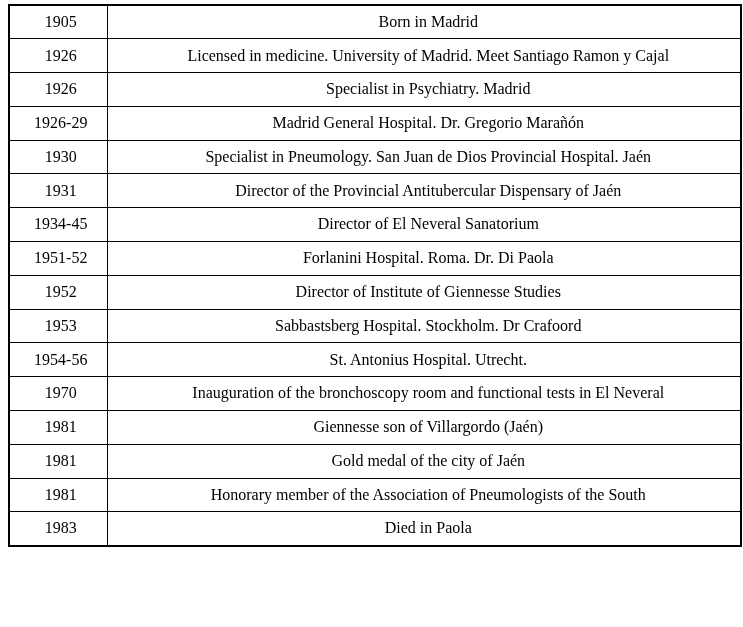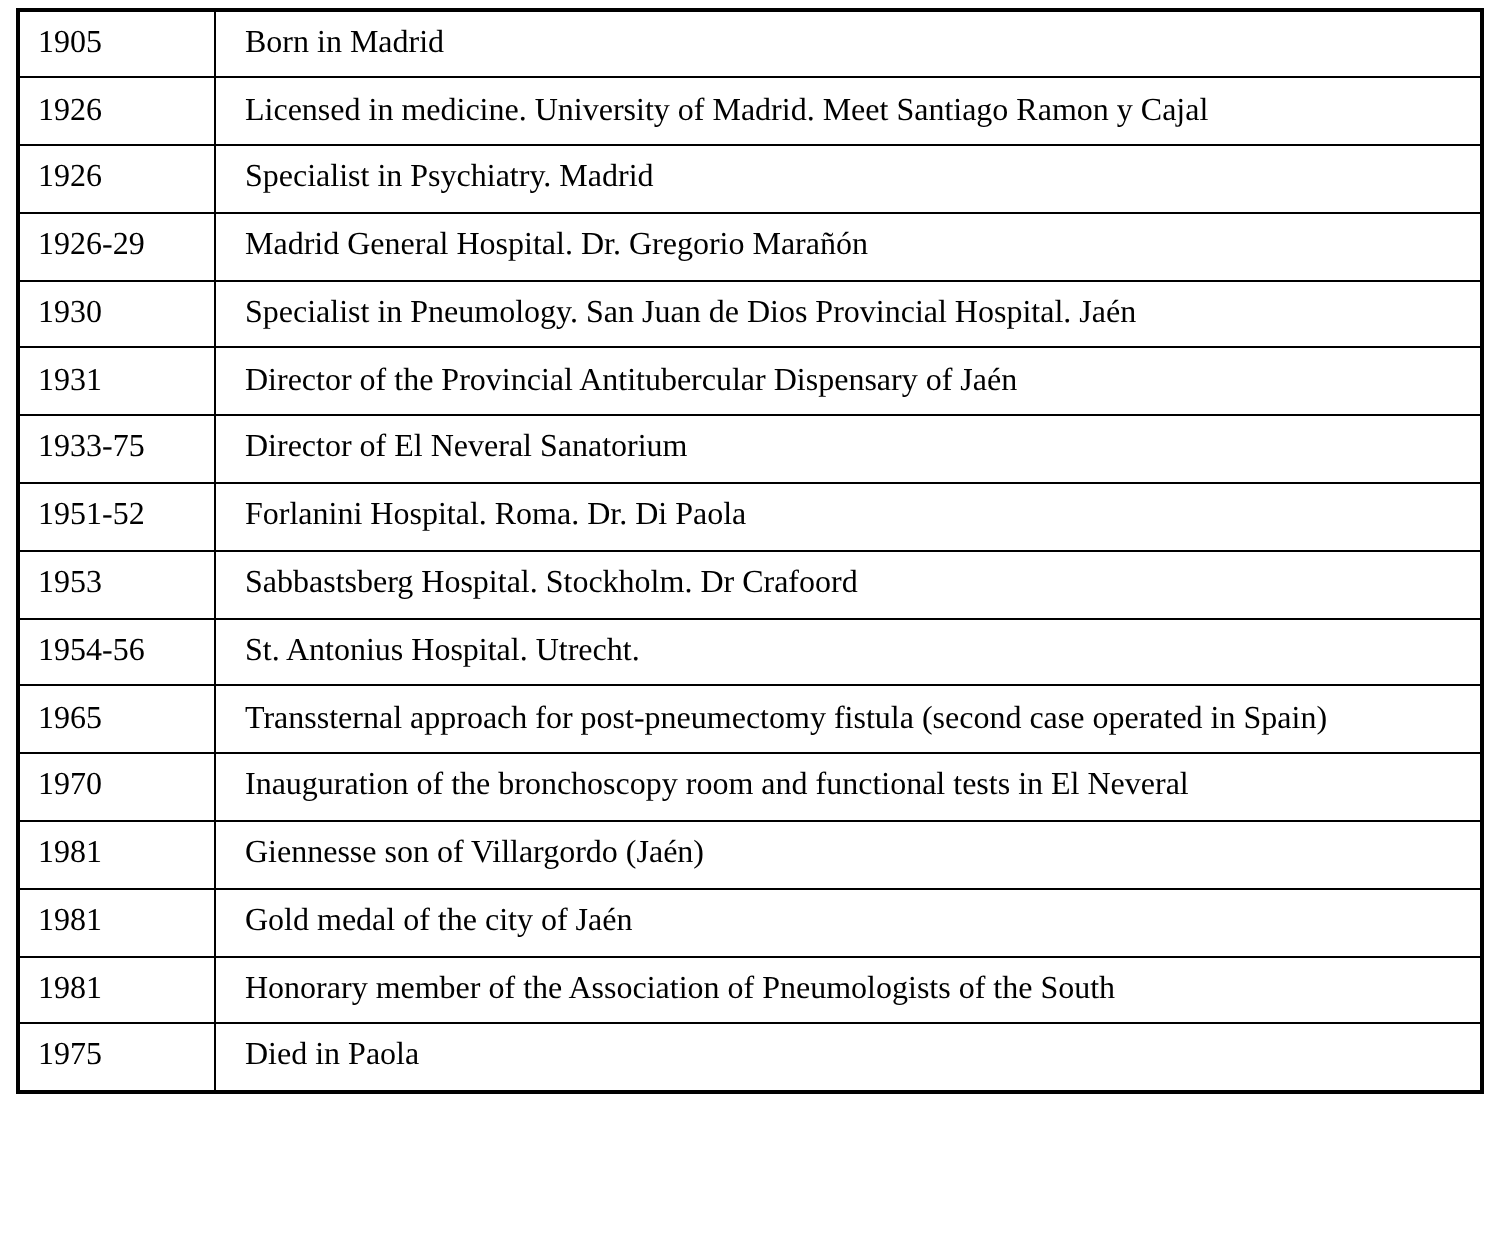"1905" table.timeline { text-align: none -> center }
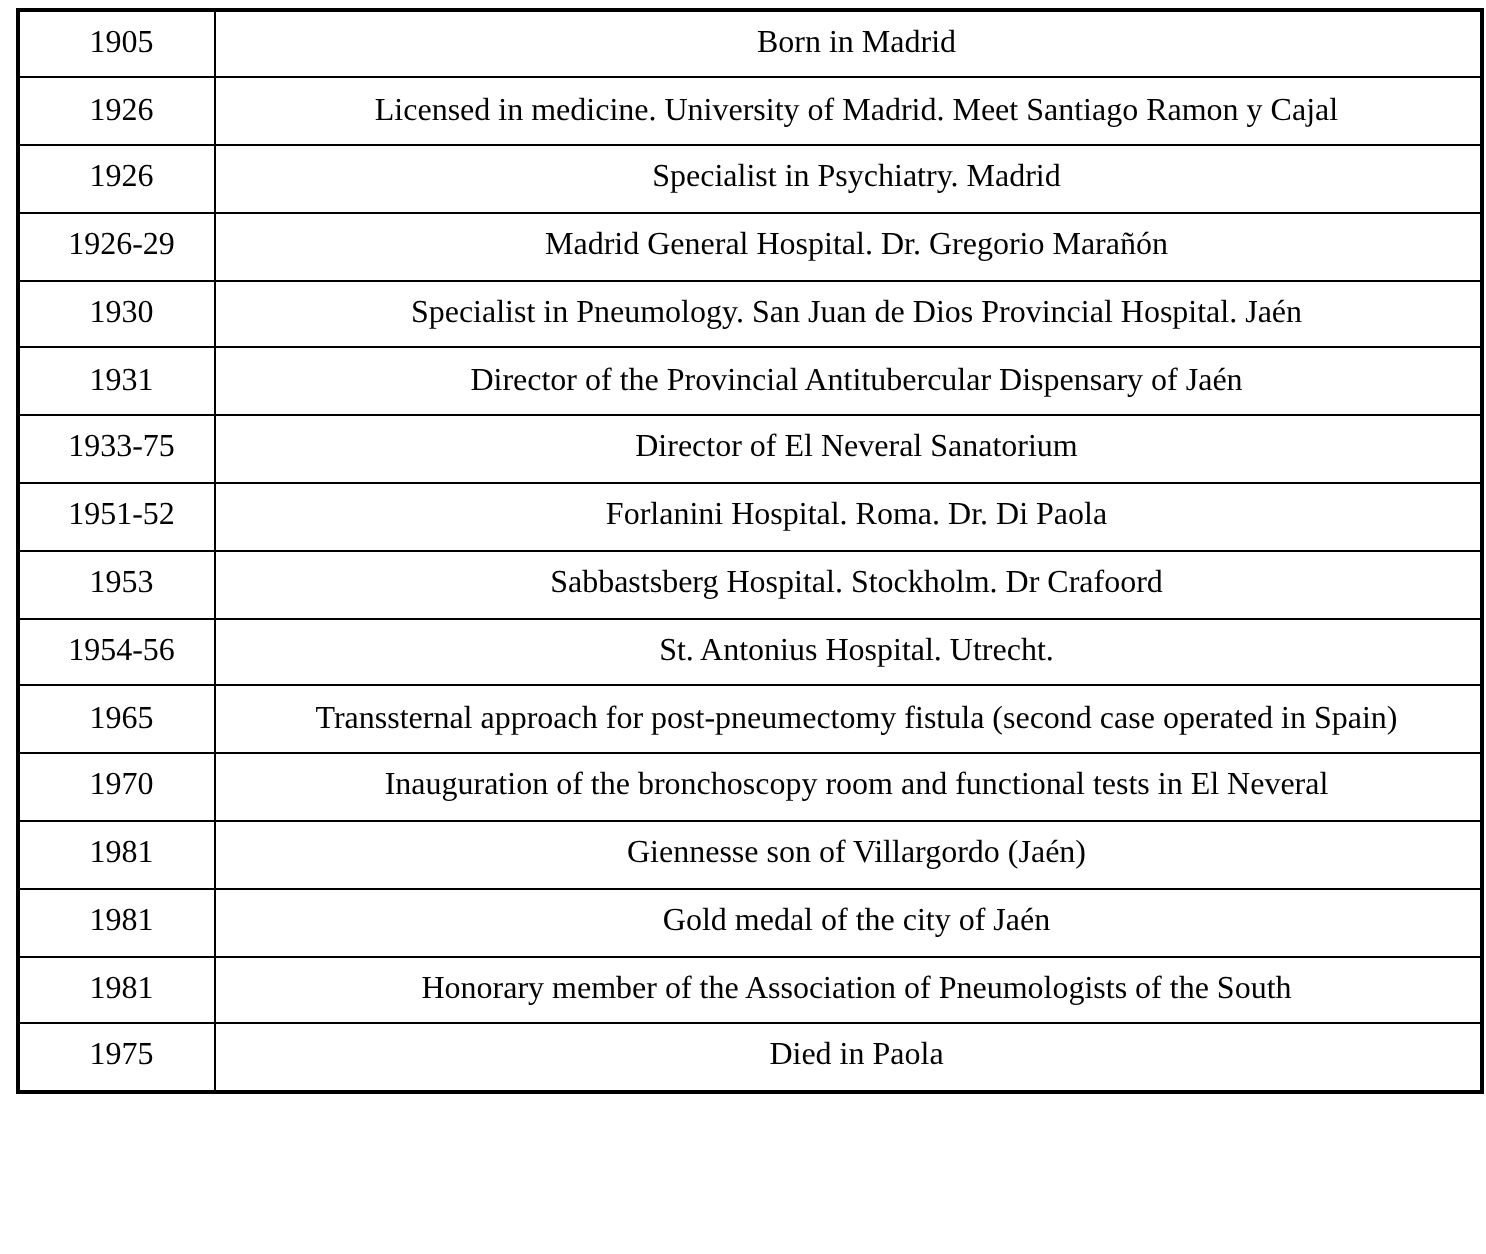"1933-75" td.year-cell { text: 1933-75 -> 1934-45 }
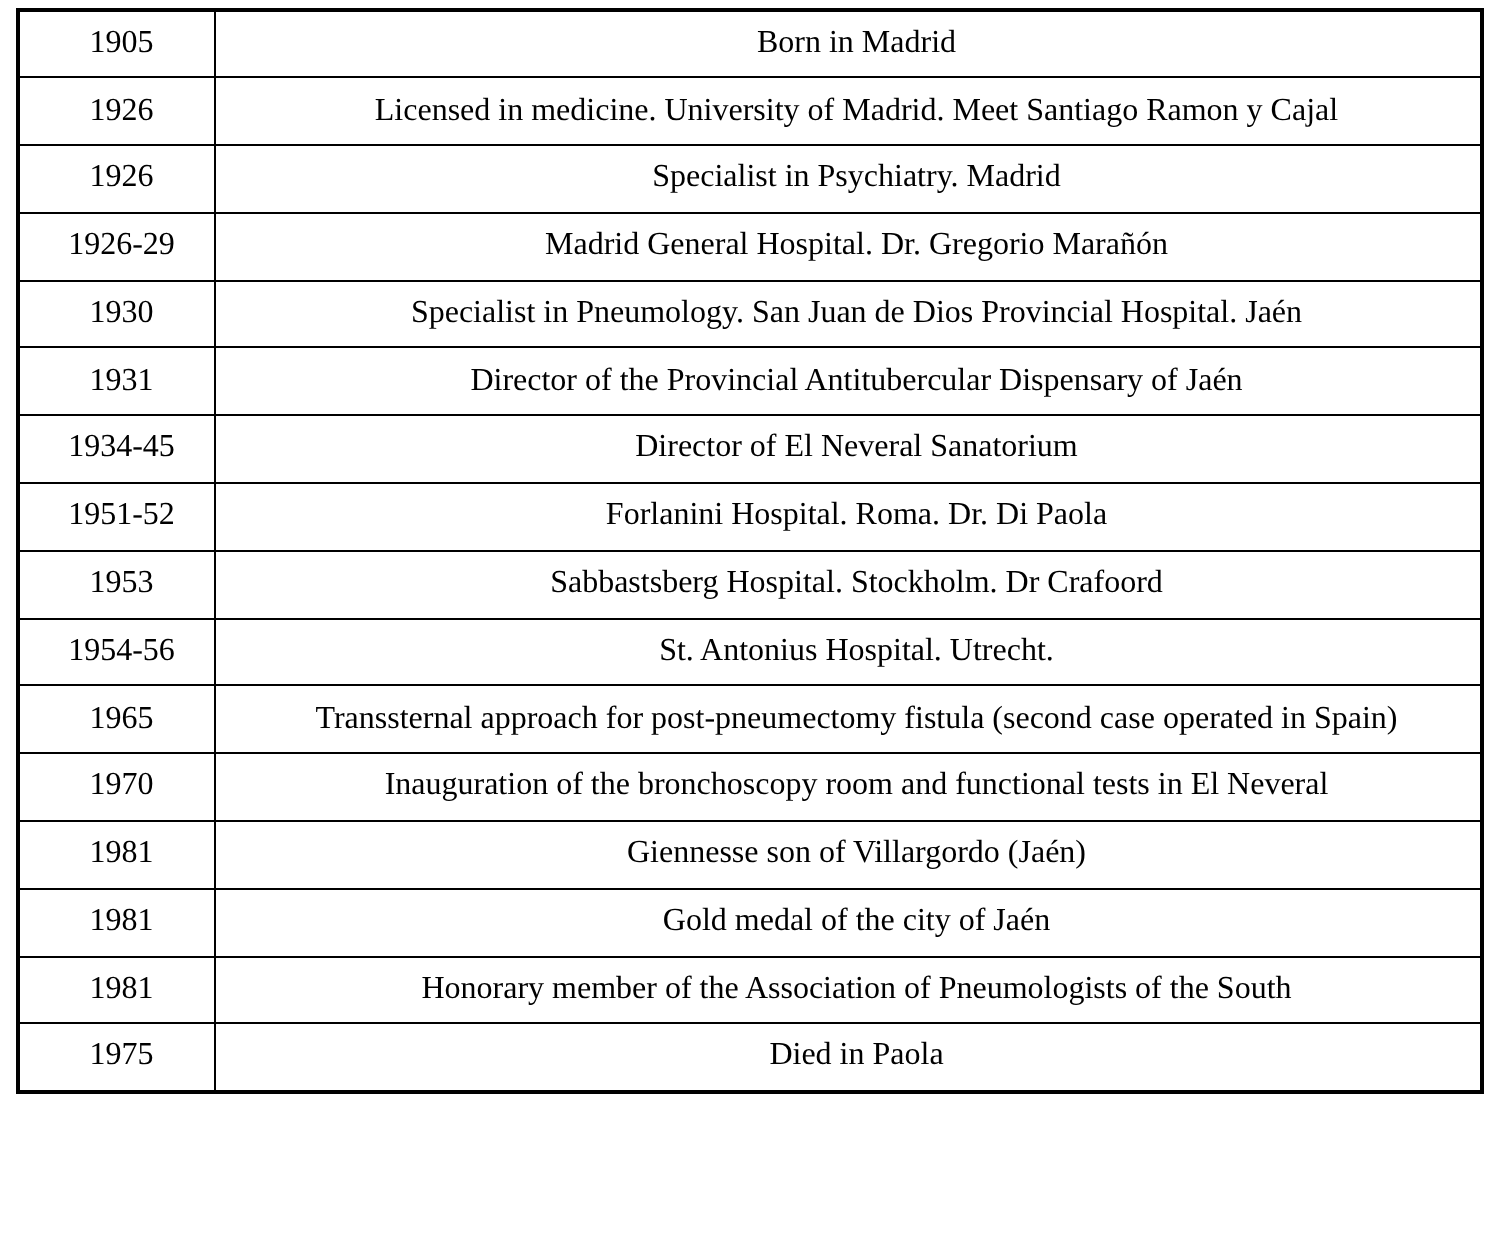"1952" tr { html: none -> <tr> <td>1952</td> <td>Director of Institute of Giennesse Studies</td> </tr> }
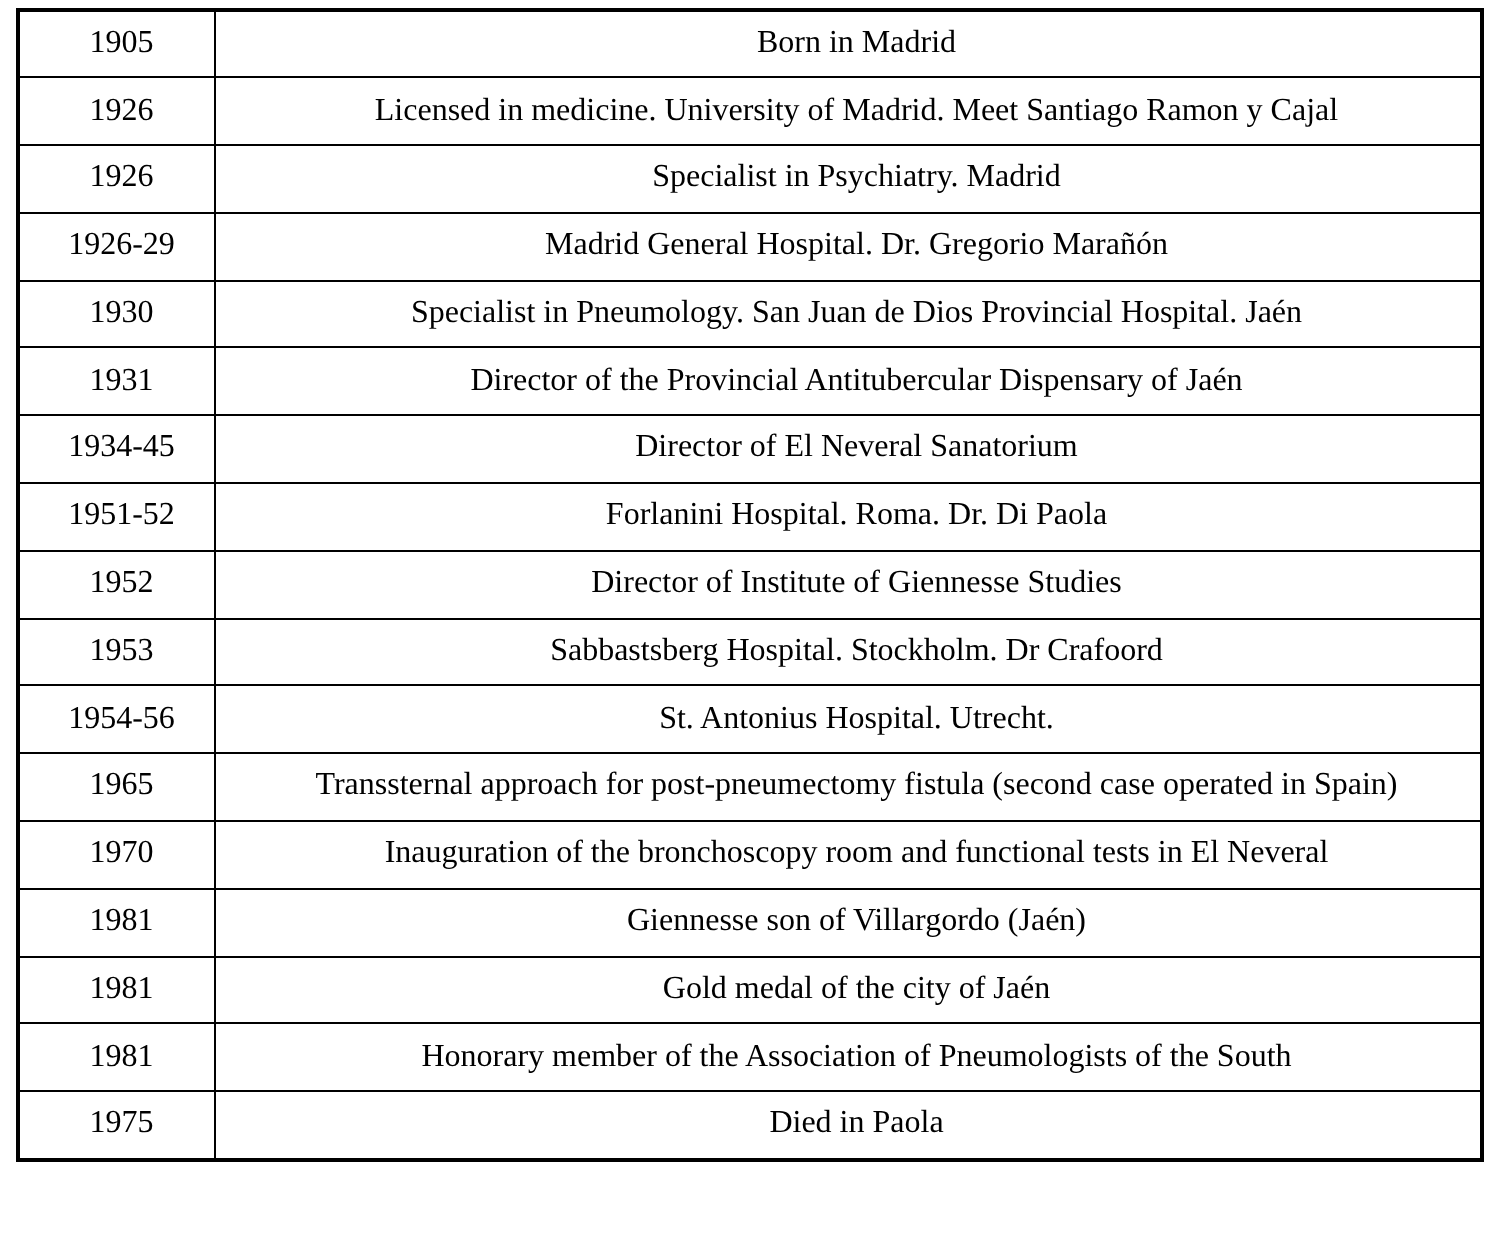"1965" tr { html: <tr> <td>1965</td> <td>Transsternal approach for post-pneumectomy fistula (second case operated in Spain)</td> </tr> -> none }
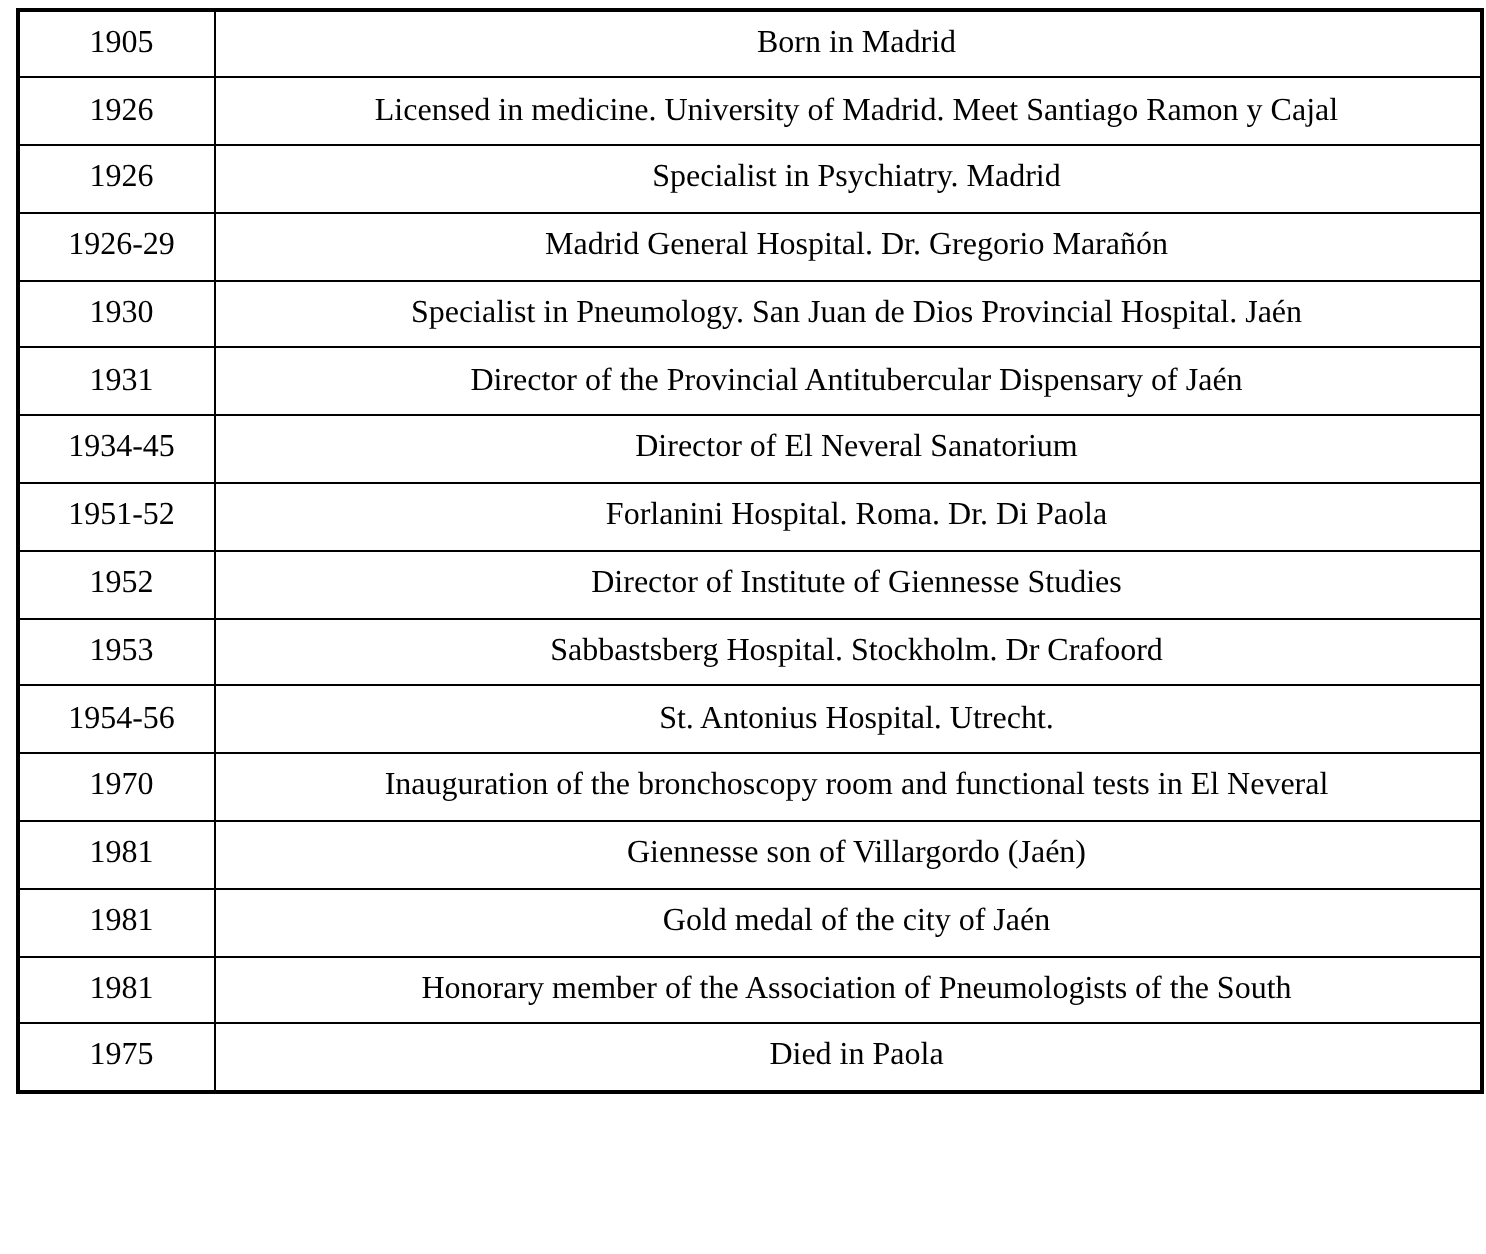"1975" td.year-cell { text: 1975 -> 1983 }
